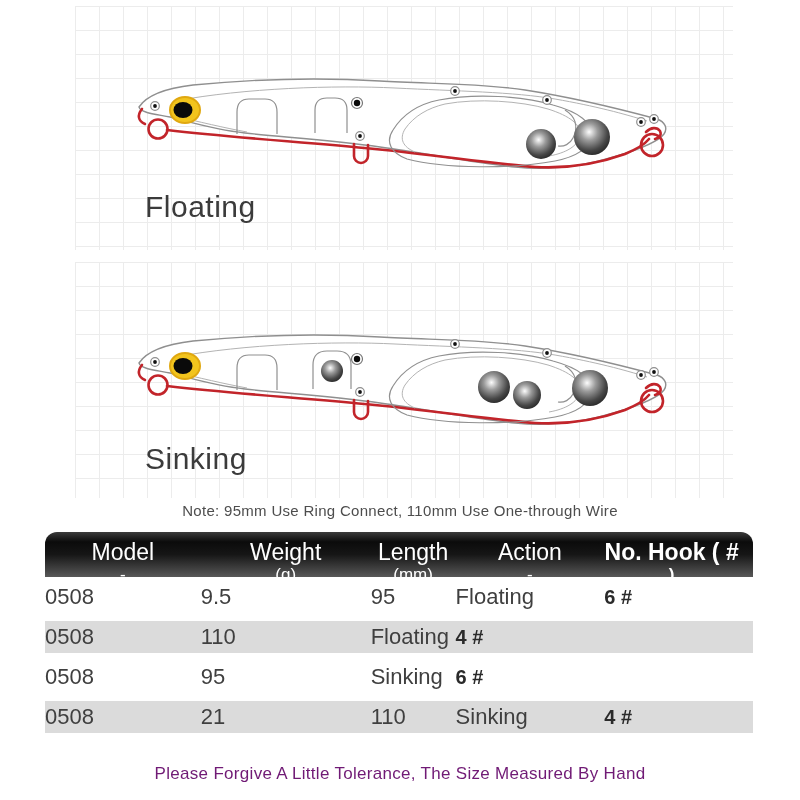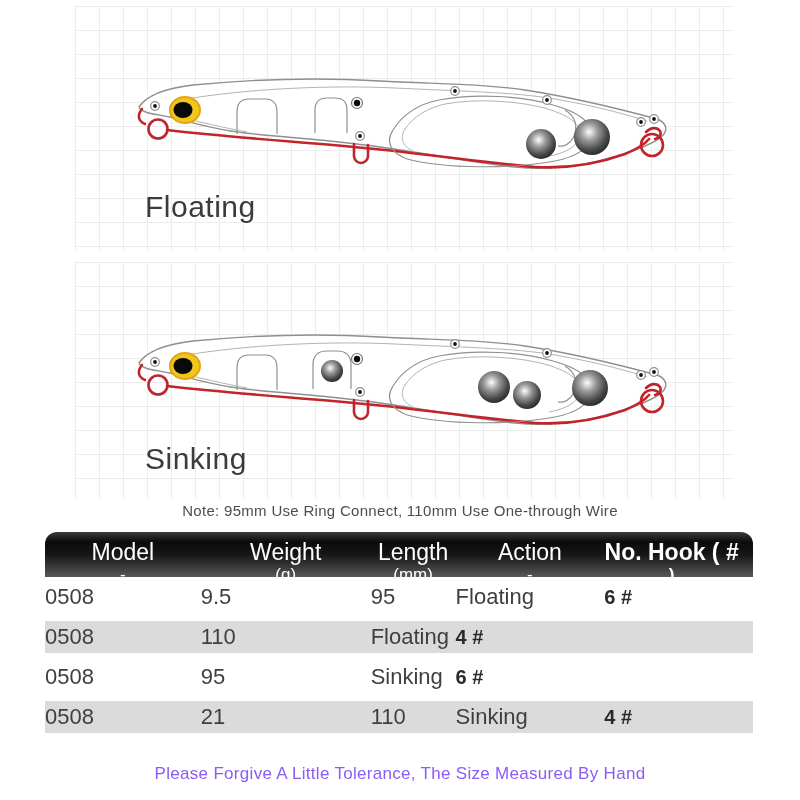"Please Forgive A Little Tolerance," .footer-line { color: #8b5cf6 -> #701a75 }
